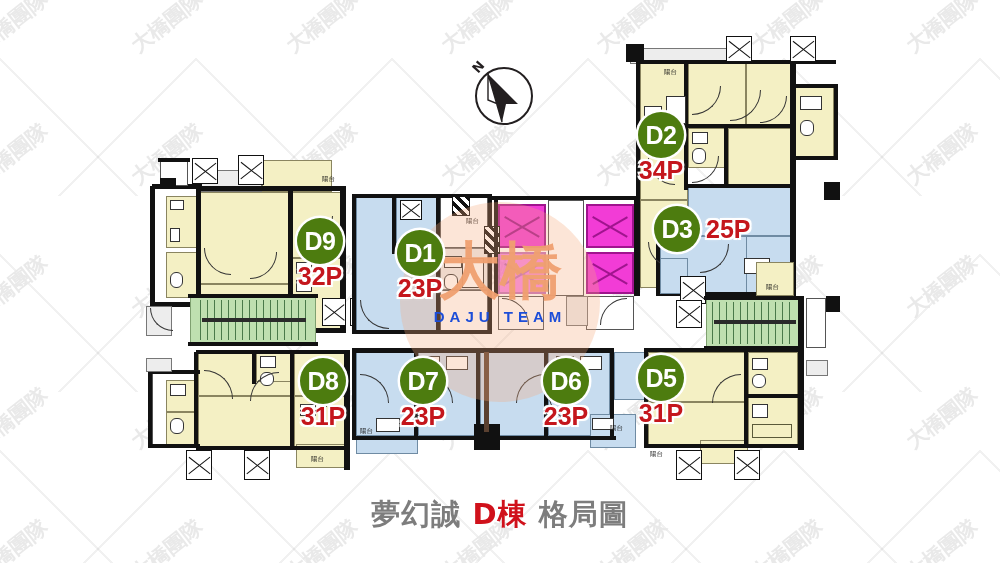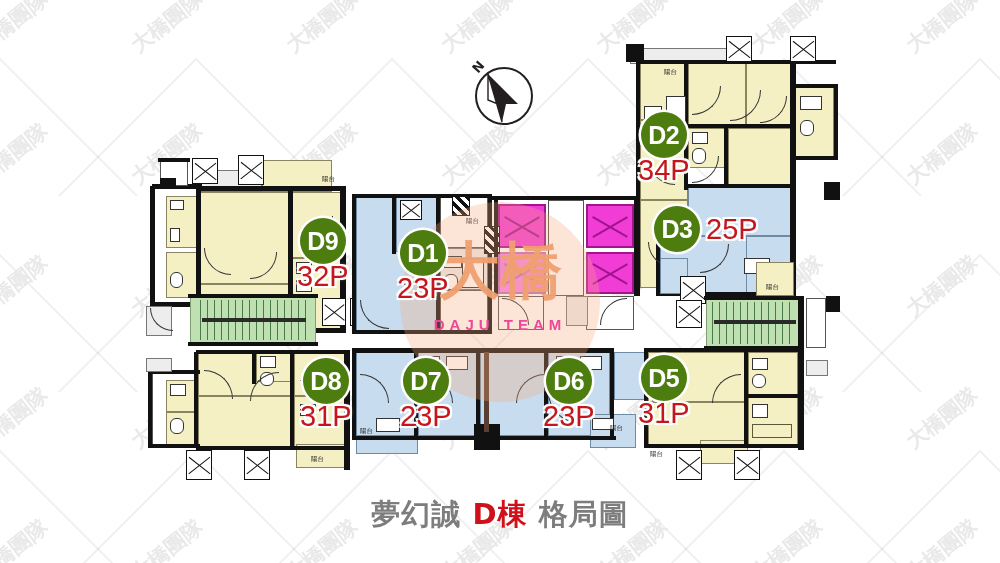"34P" .area { font-size: 29px -> 25px; font-weight: 400 -> 700 }
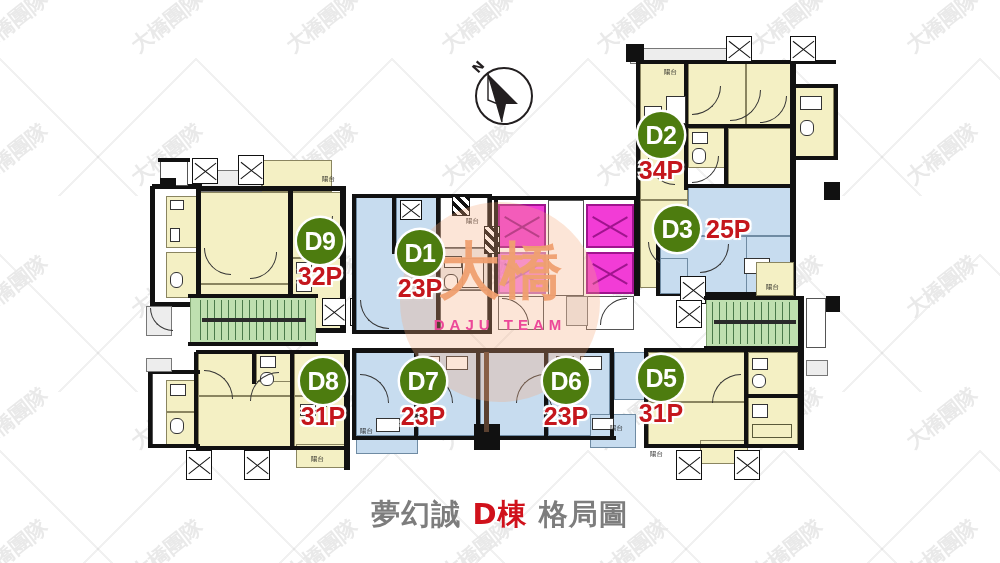"DAJU TEAM" #center-logo .en { color: #ec4899 -> #1d4ed8; margin-top: 12px -> 4px }
